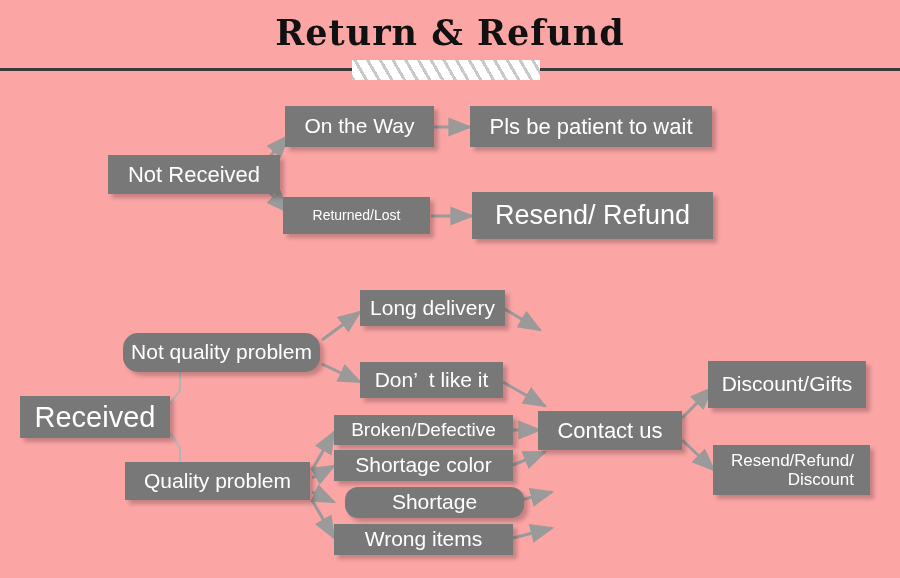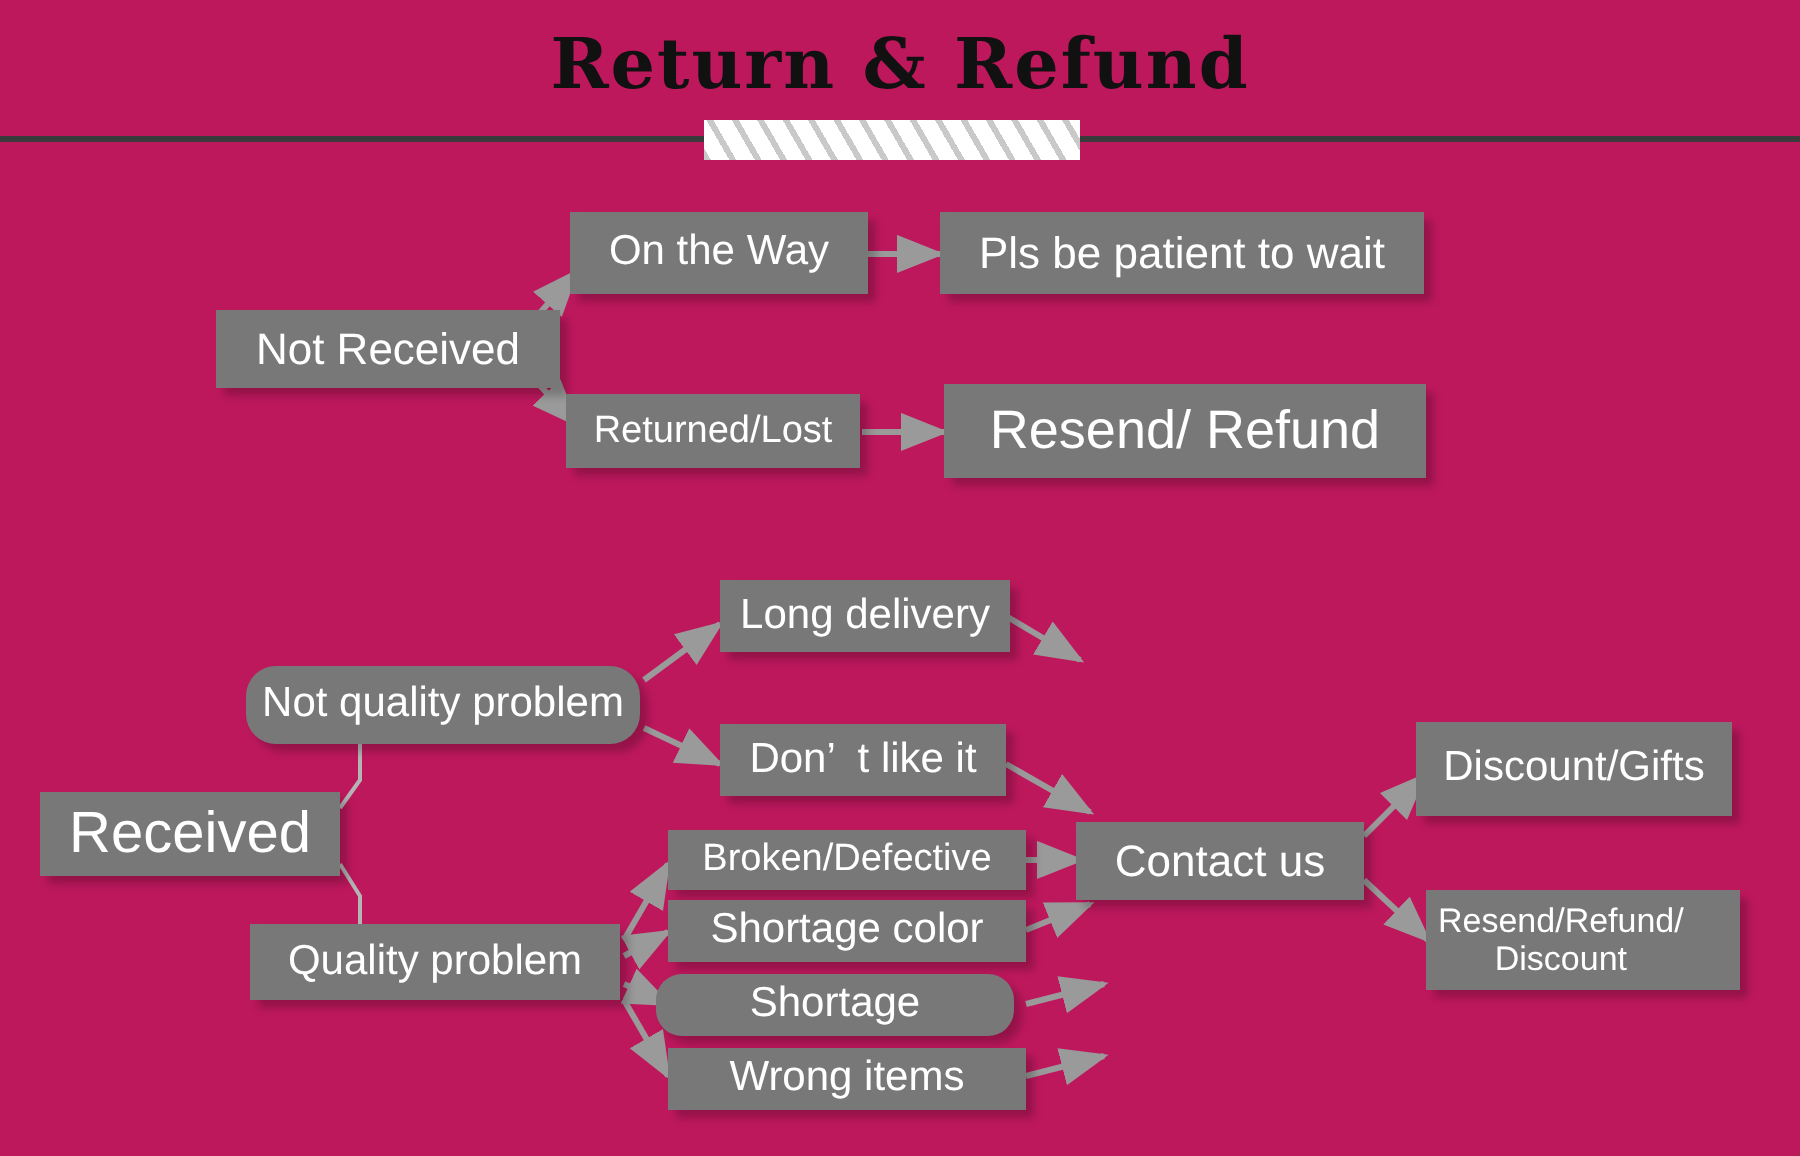"Return & Refund" #canvas { background: #be185d -> #fca5a5 }
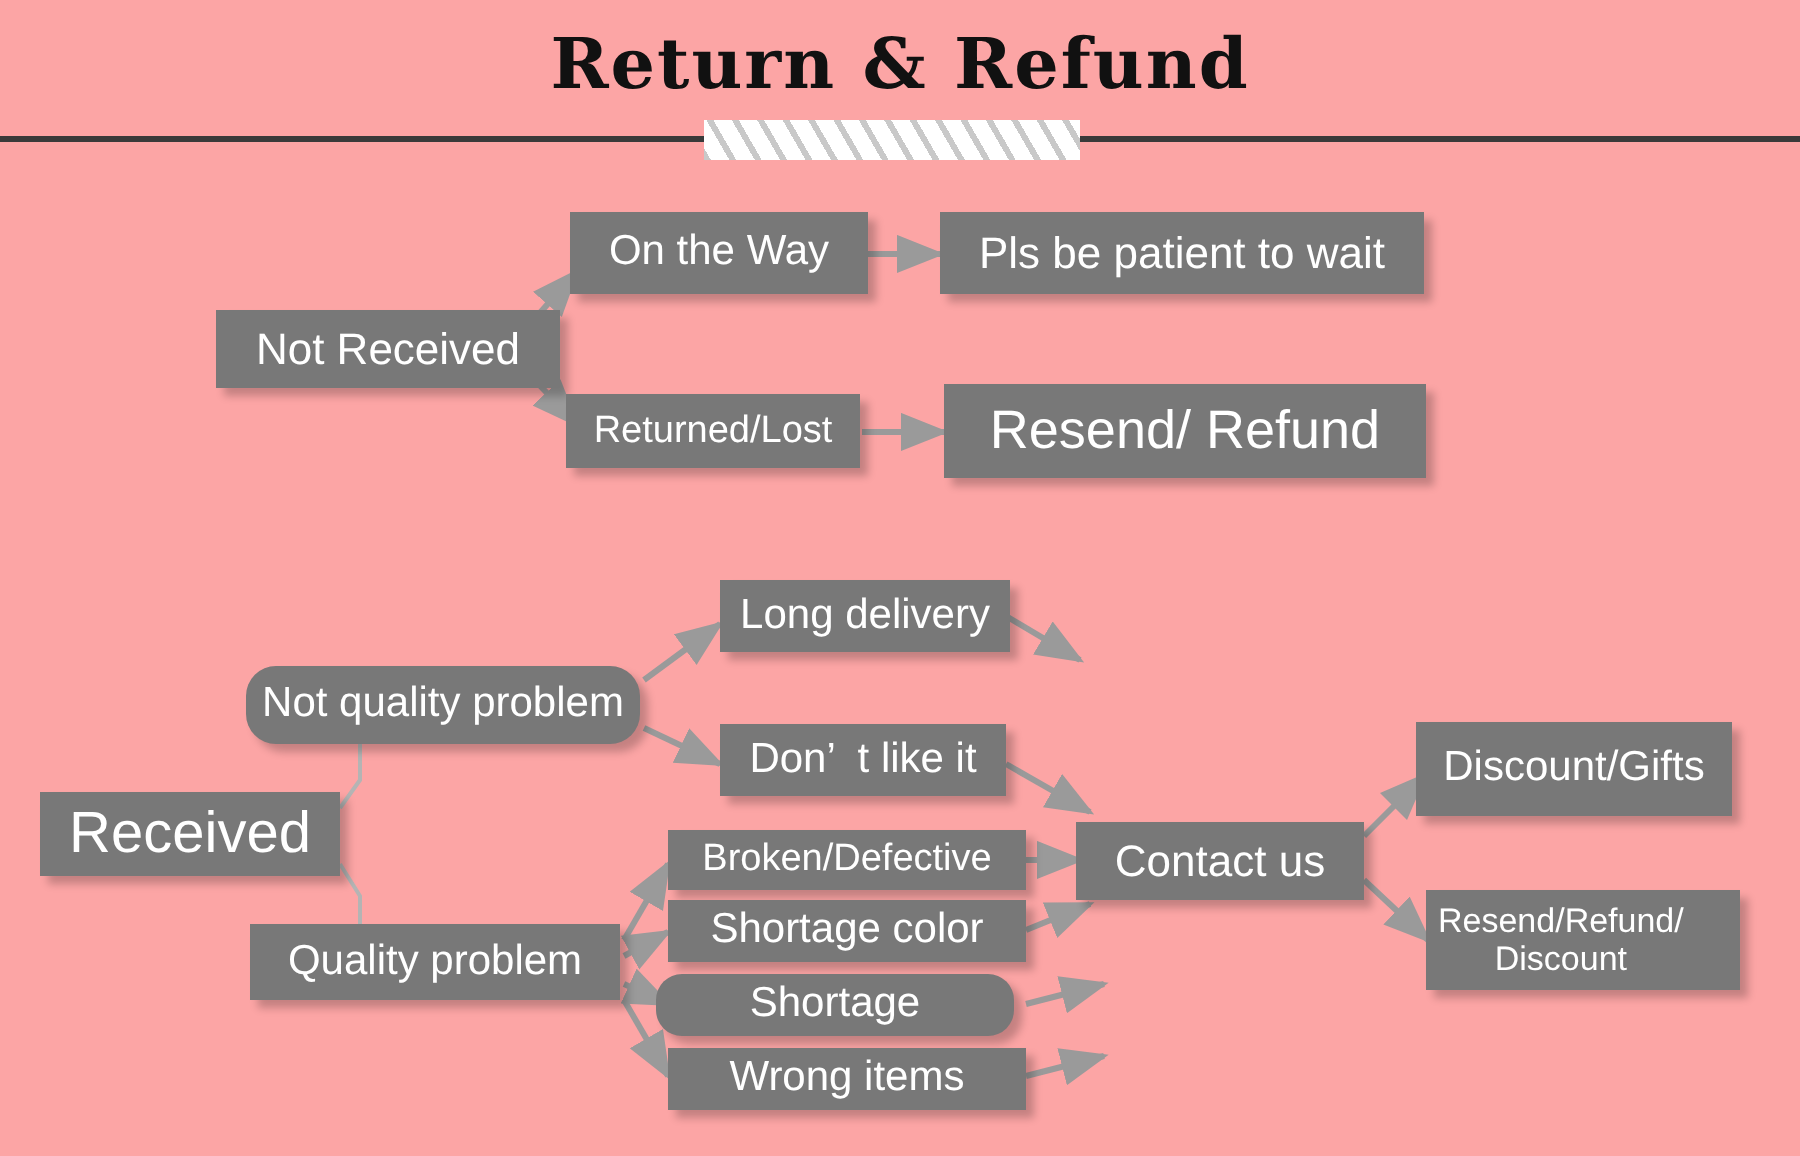"Returned/Lost" div.node { font-size: 19px -> 14px }
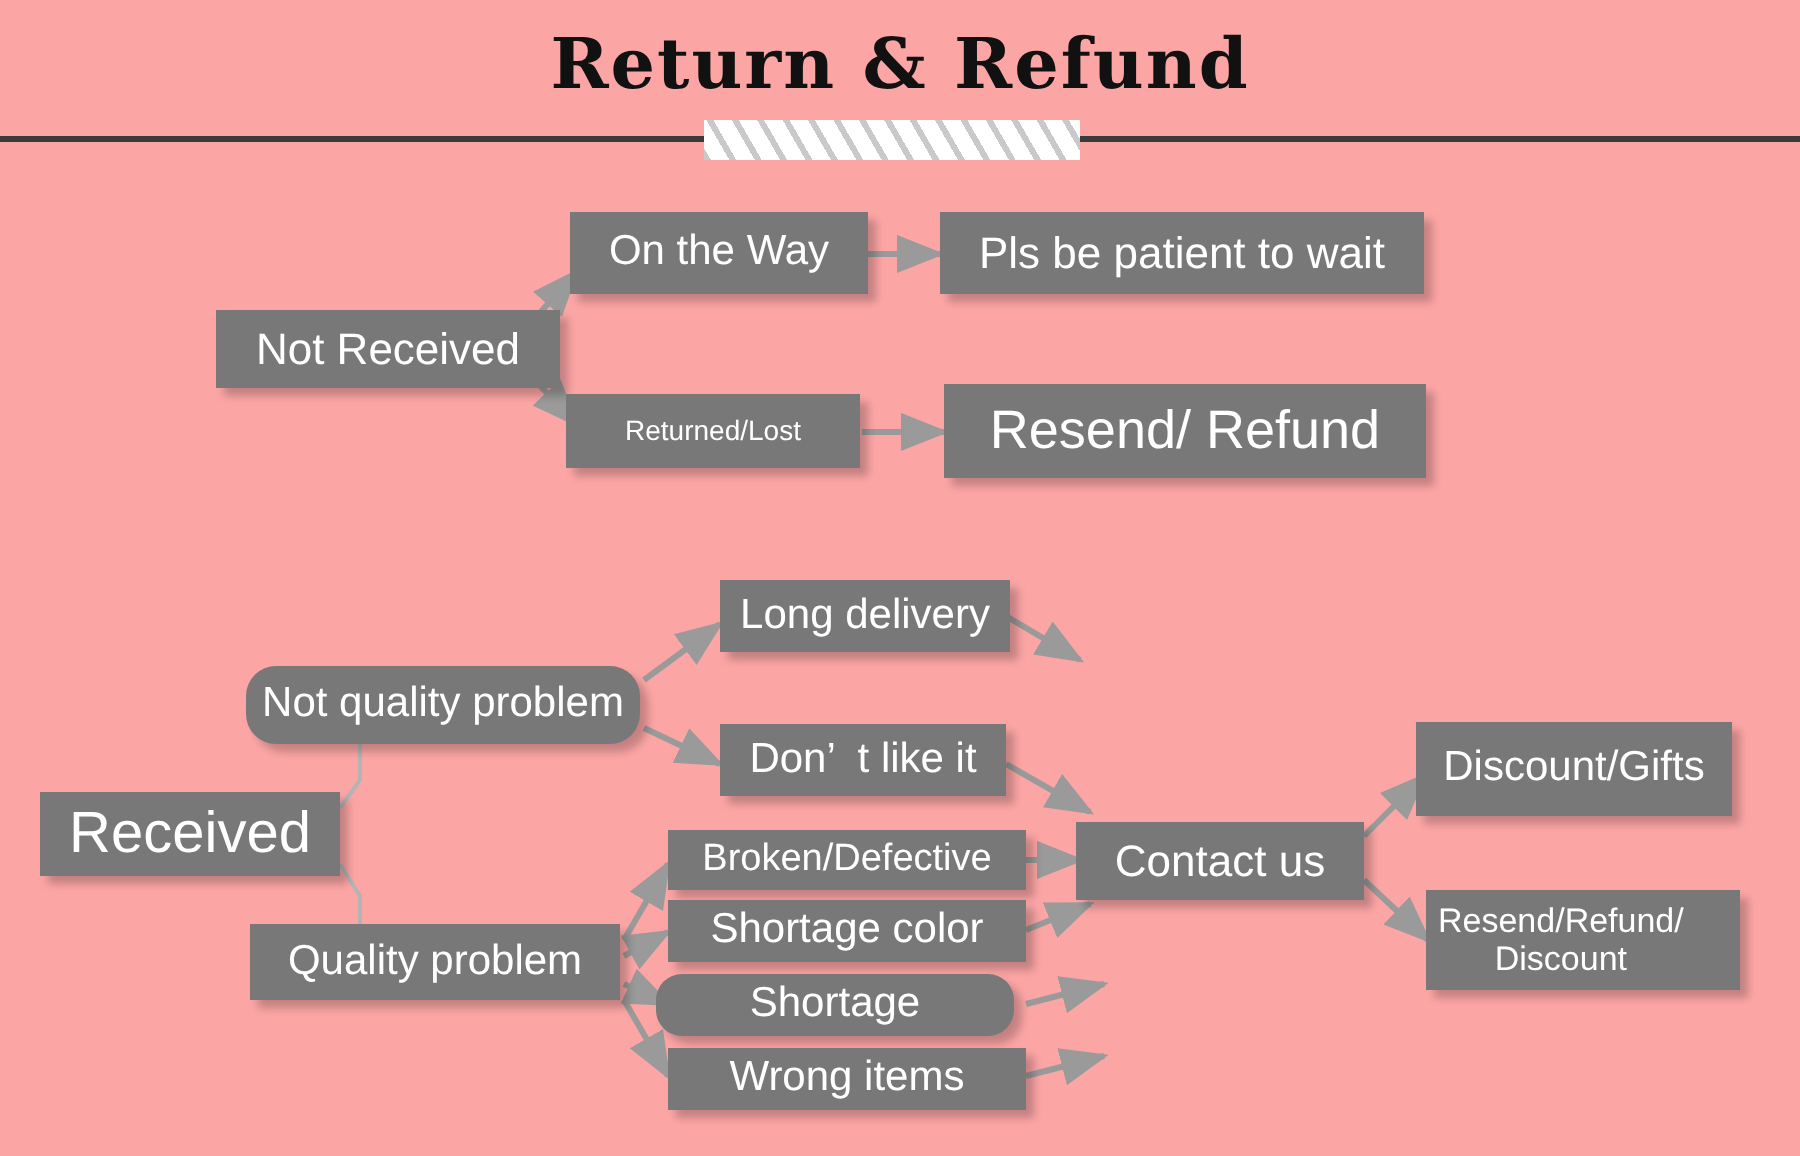"Resend/Refund/" .node.left-align { padding-left: 6px -> 18px; text-align: center -> right }
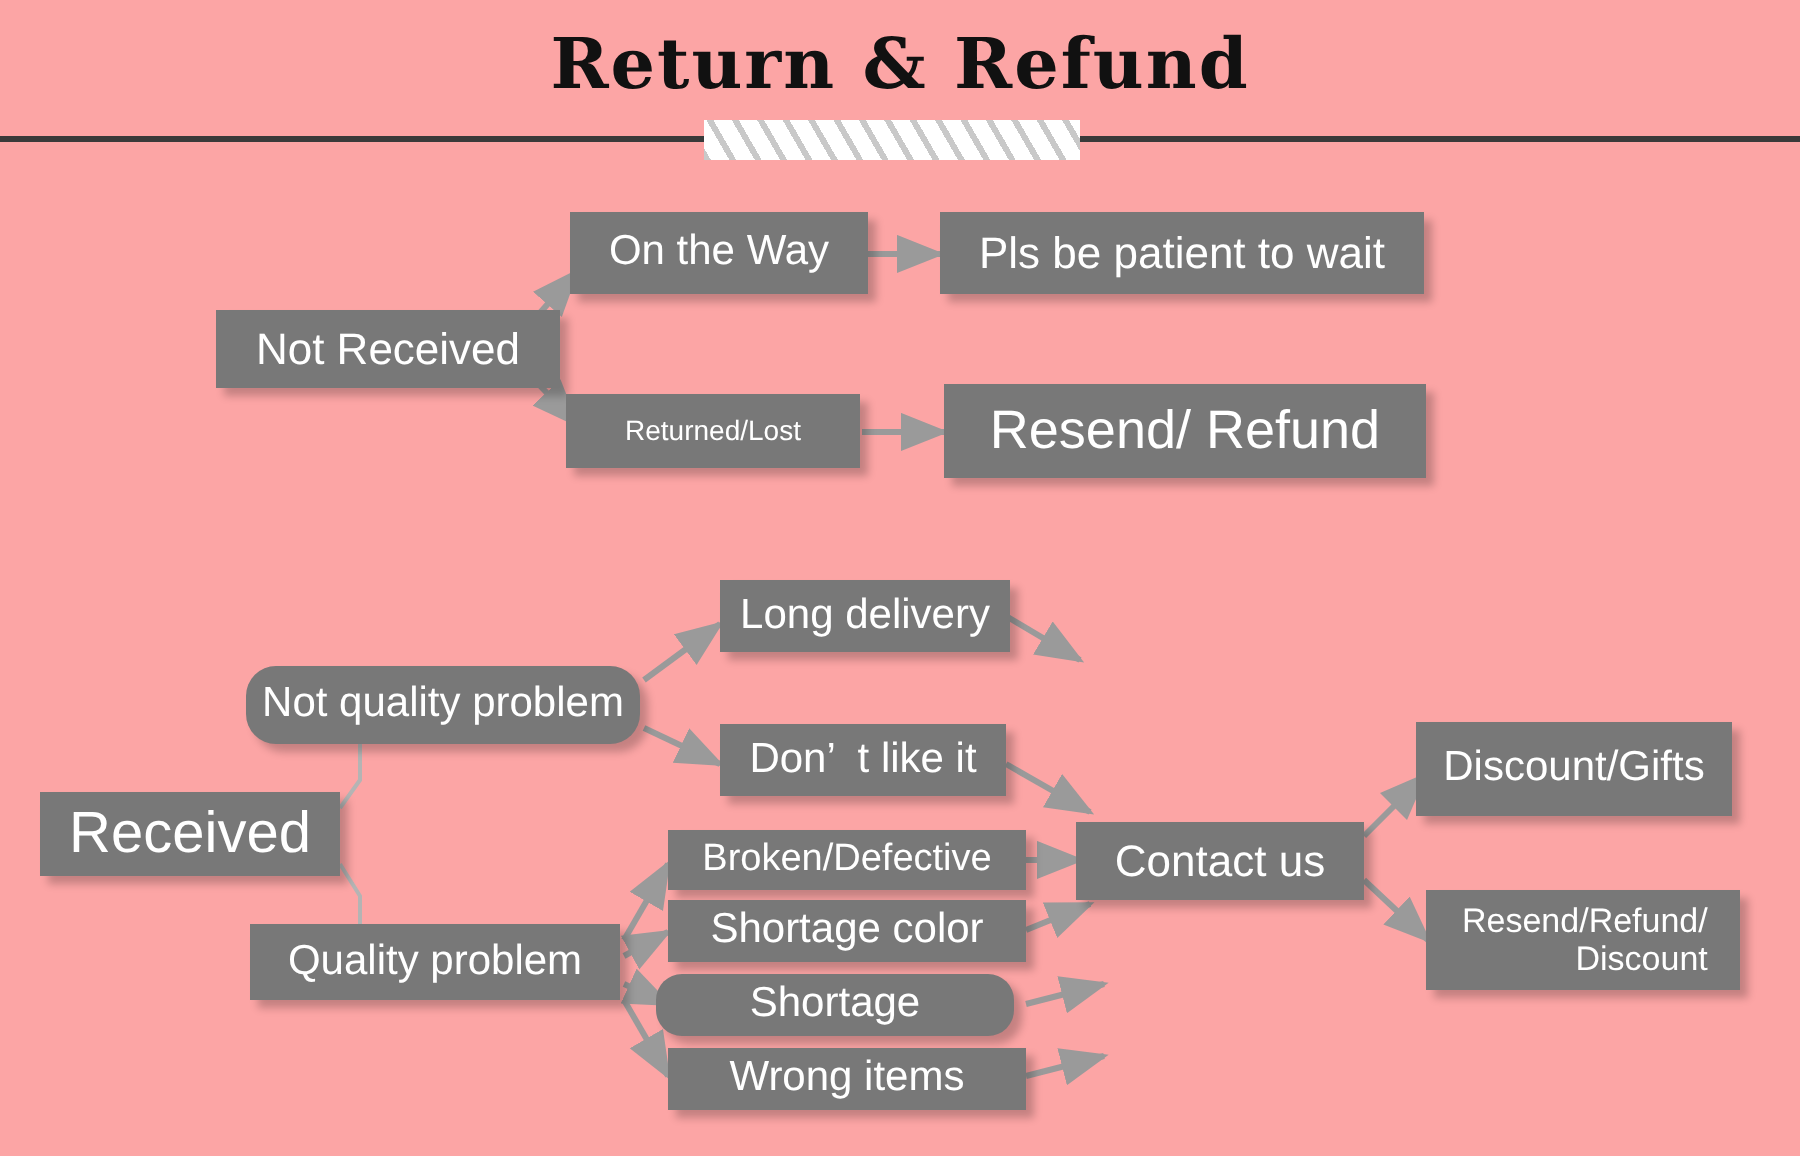"Shortage" div.node { left: 328px -> 345px }
